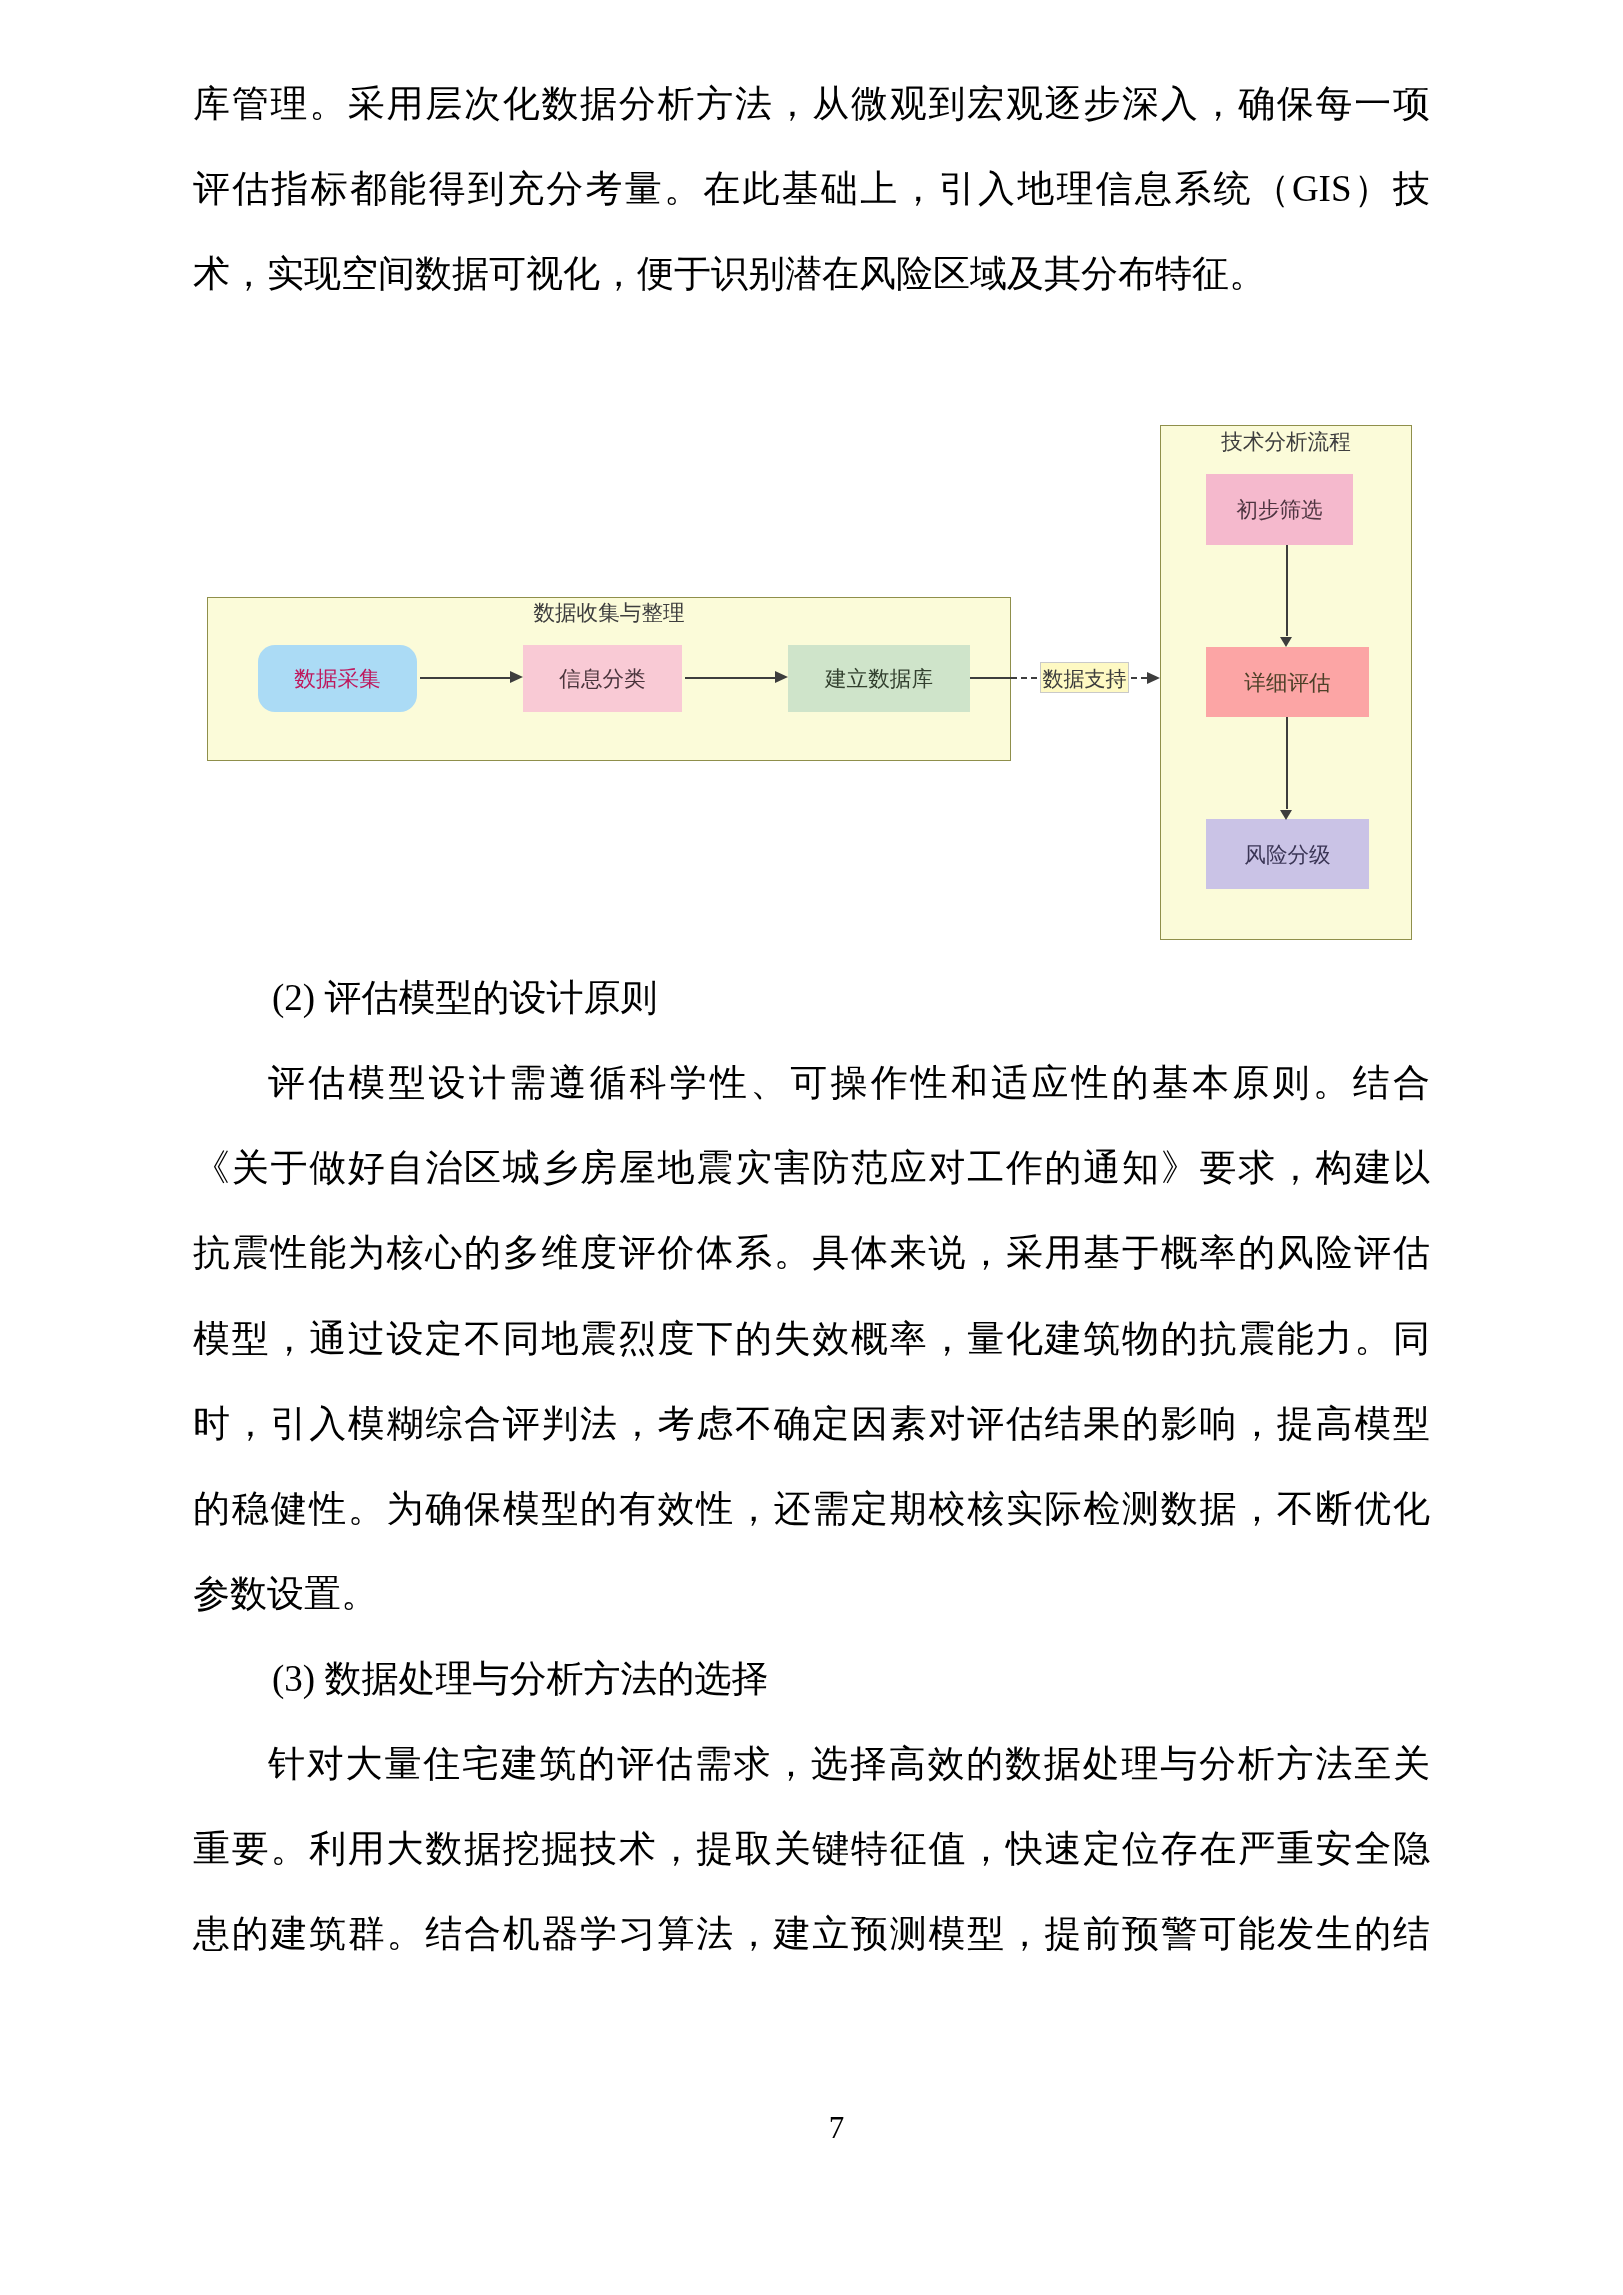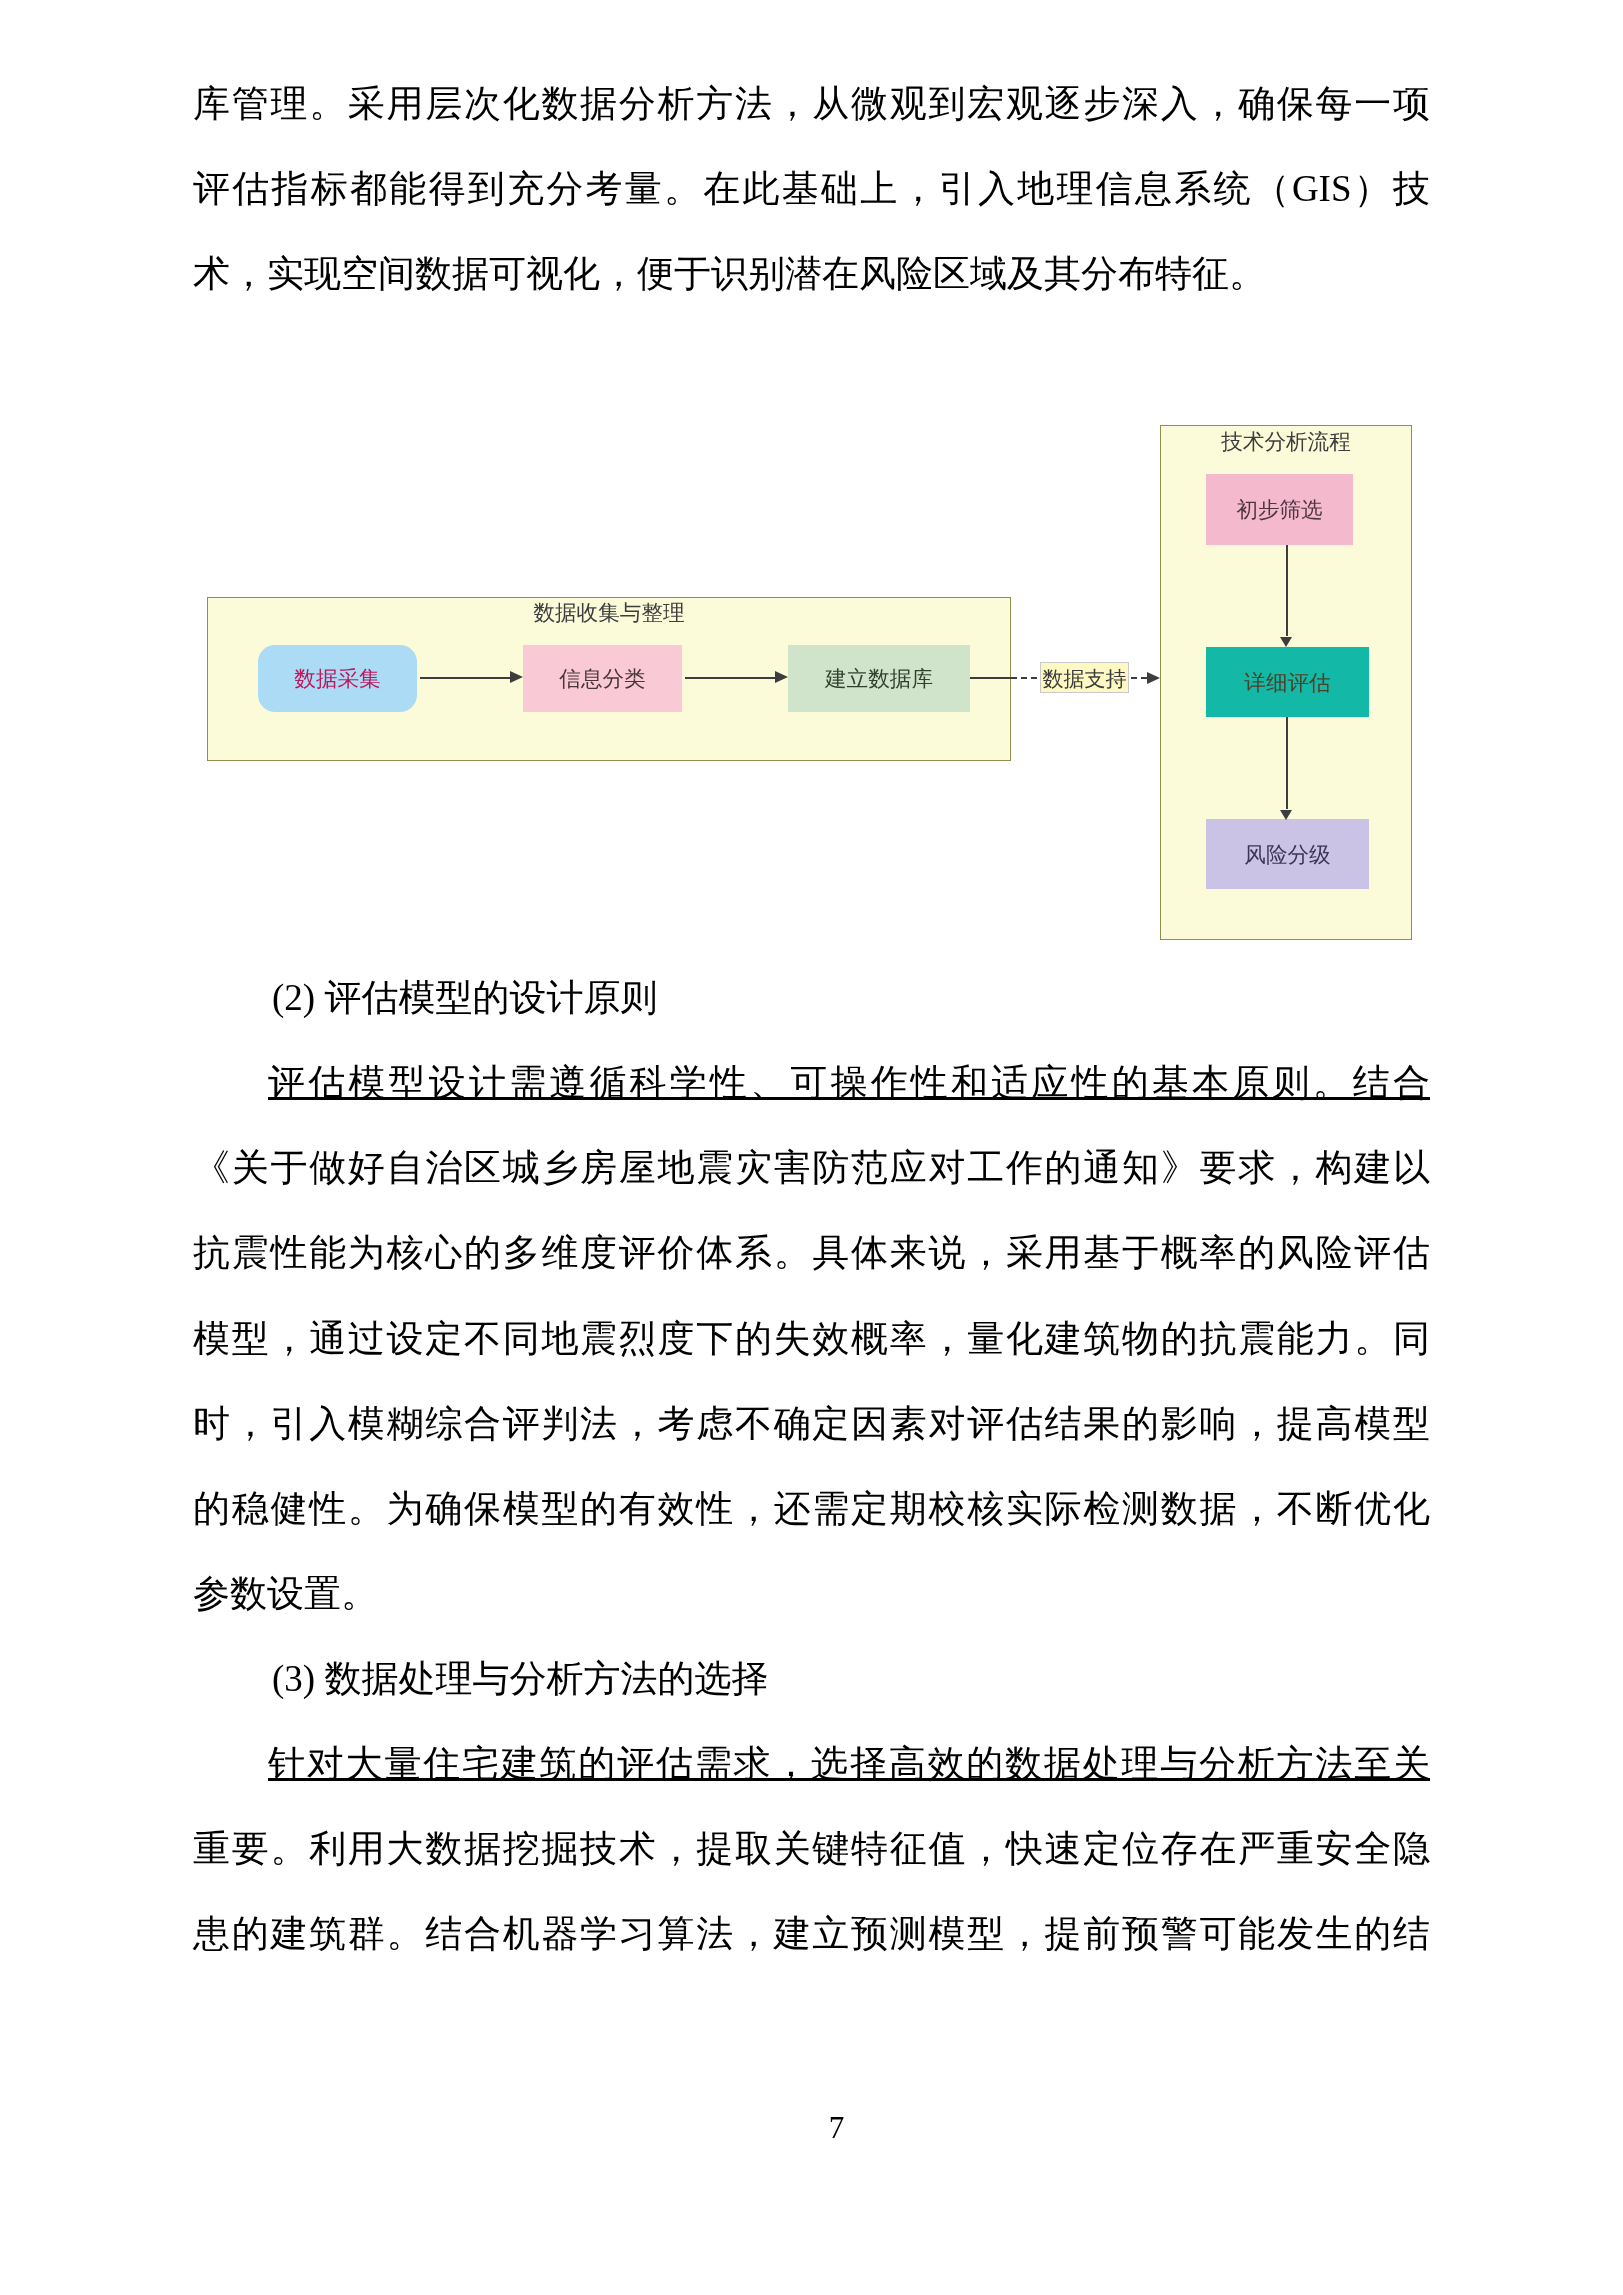"详细评估" .n-orange { background: #14b8a6 -> #fca5a5 }
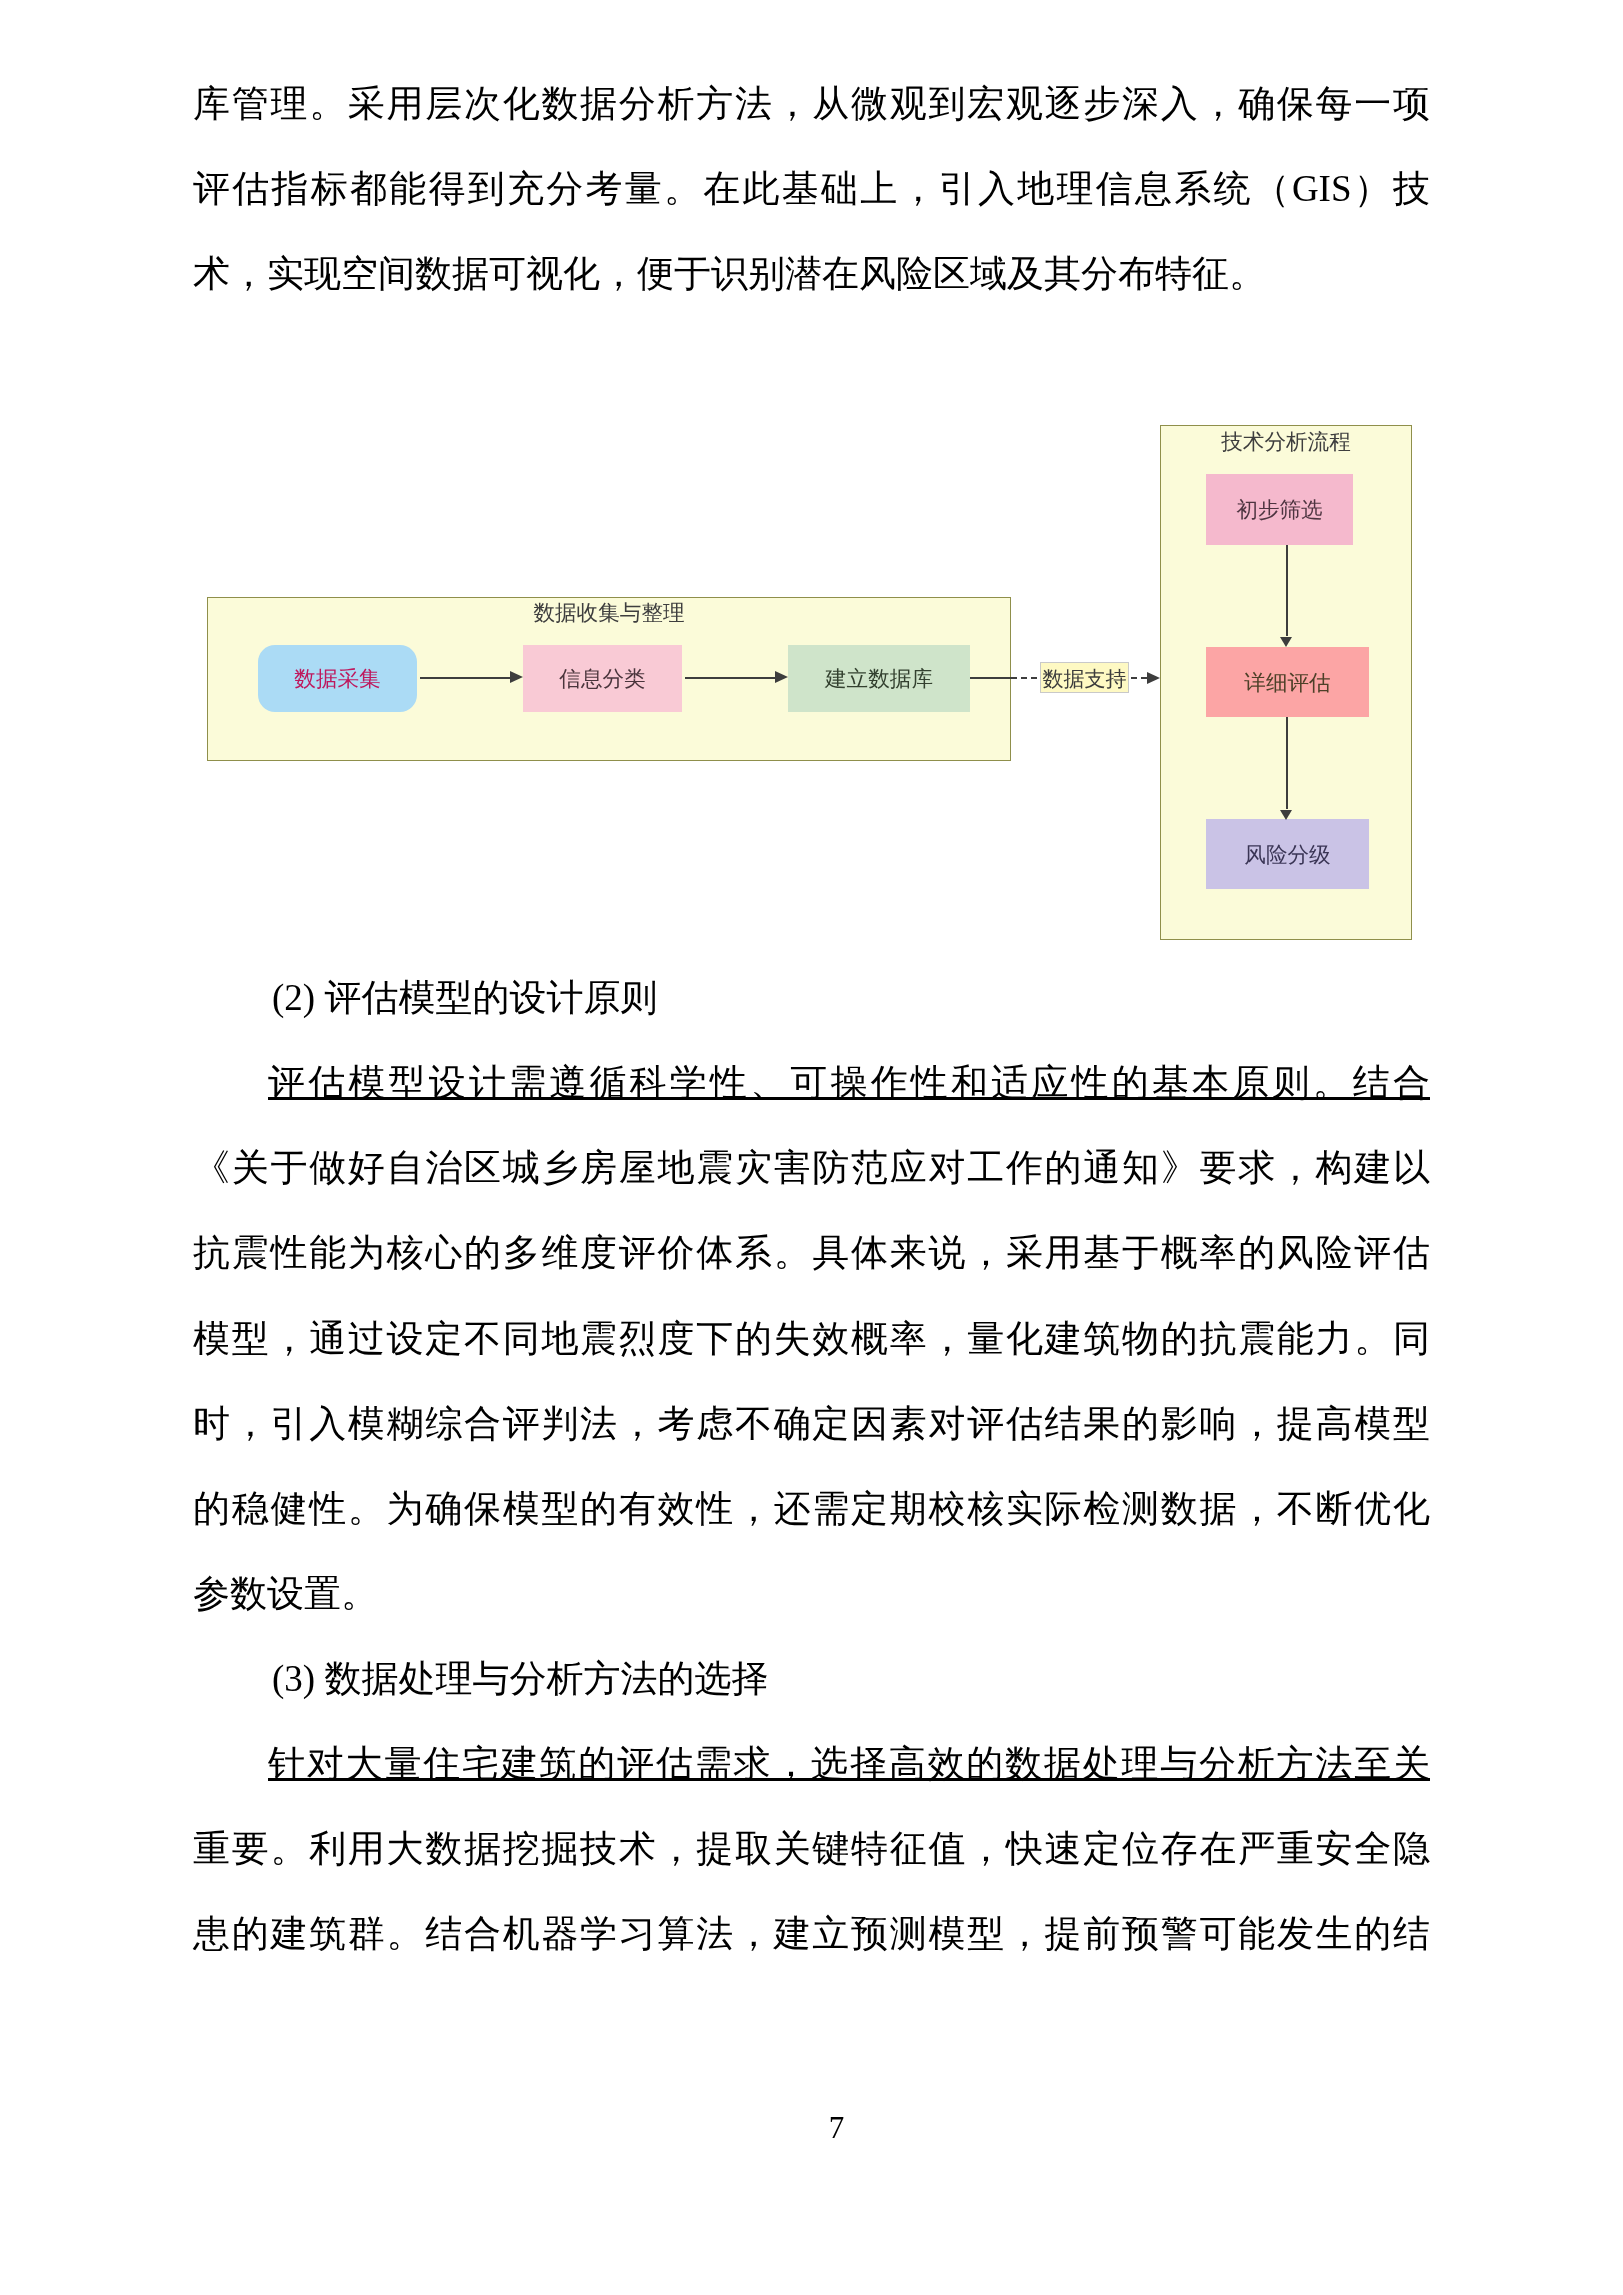"评估模型设计需遵循科学性、可操作性和适应性的基本原则。结合" .ind { text-decoration: underline -> none }
